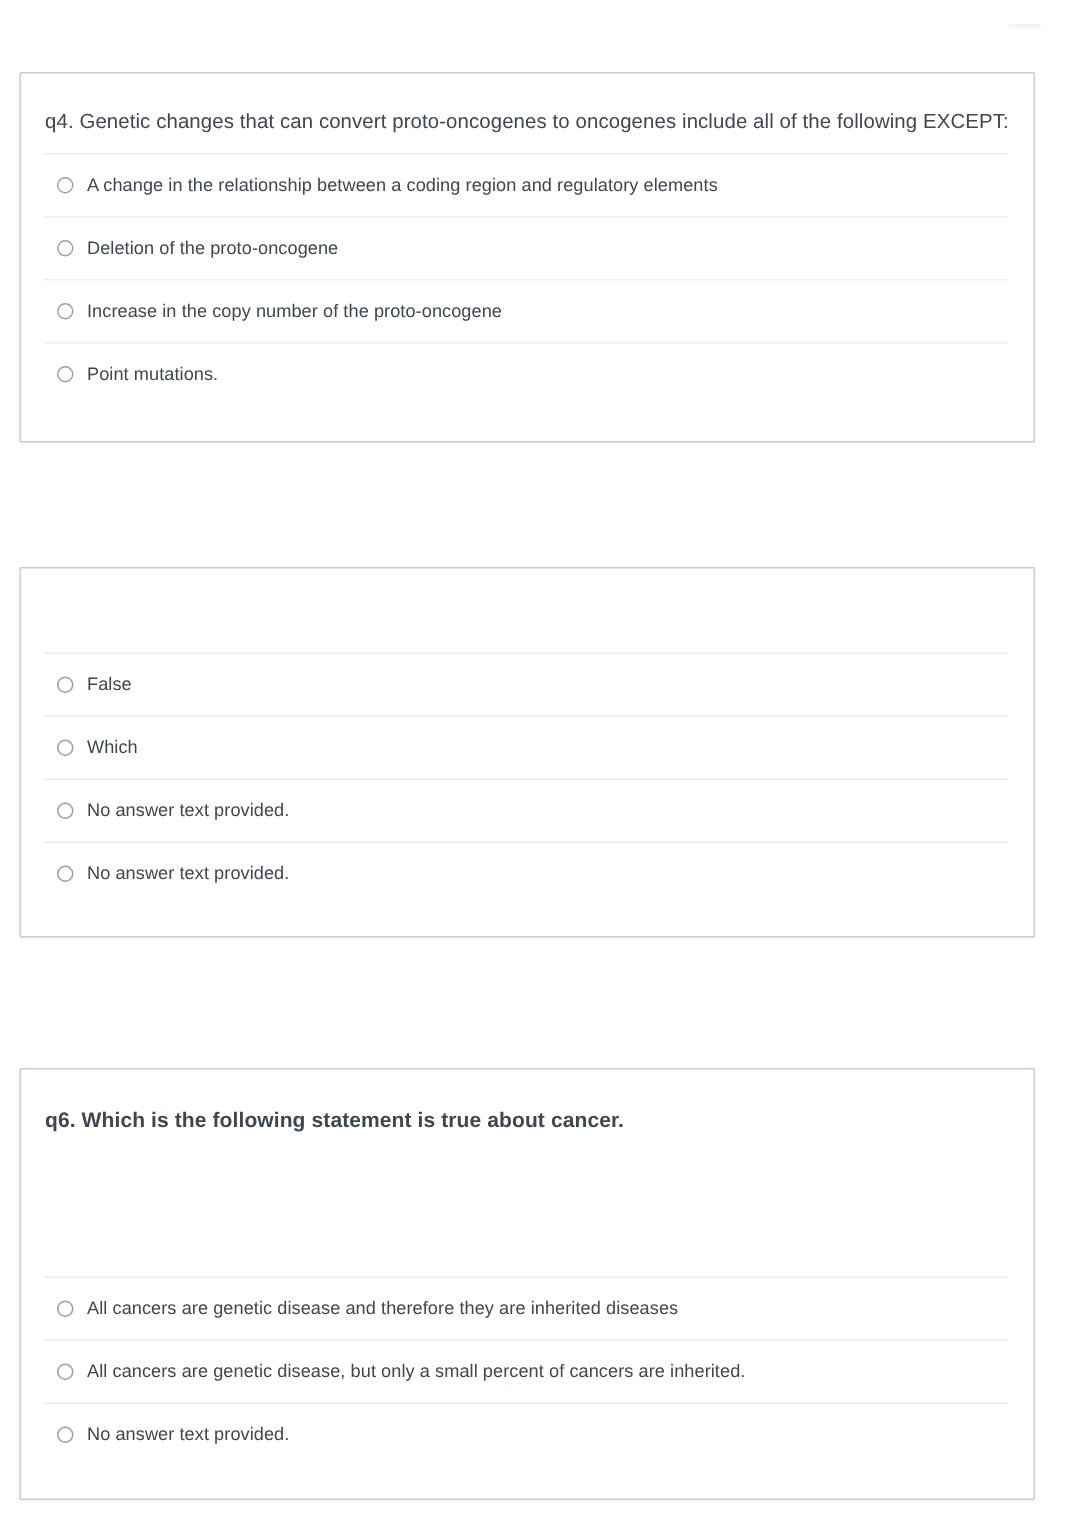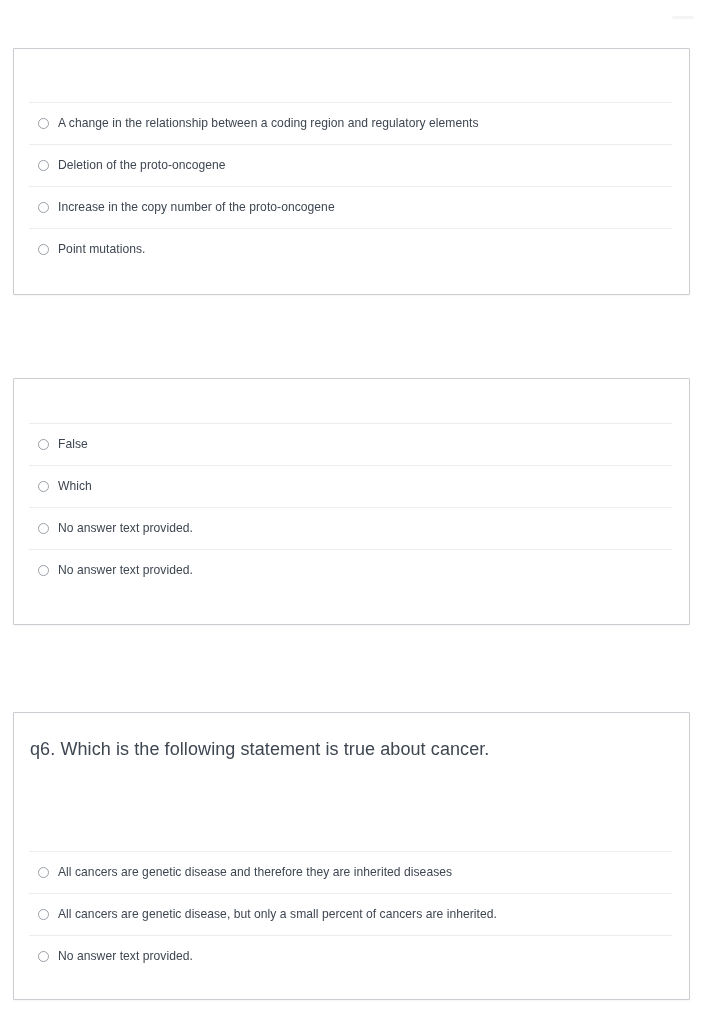"q4. Genetic changes that can" div.qtext { html: none -> <div>q4. Genetic changes that can convert proto-oncogenes to oncogenes include all of the following EXCEPT:</div> }
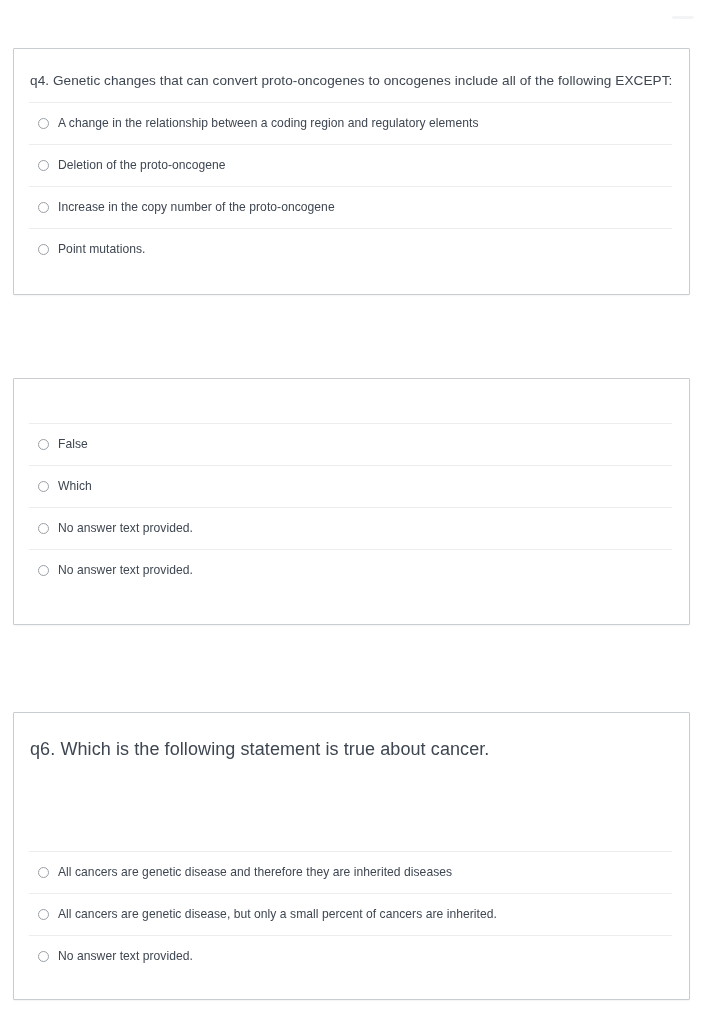"False" .opts-2 { bottom: 33px -> 21px }
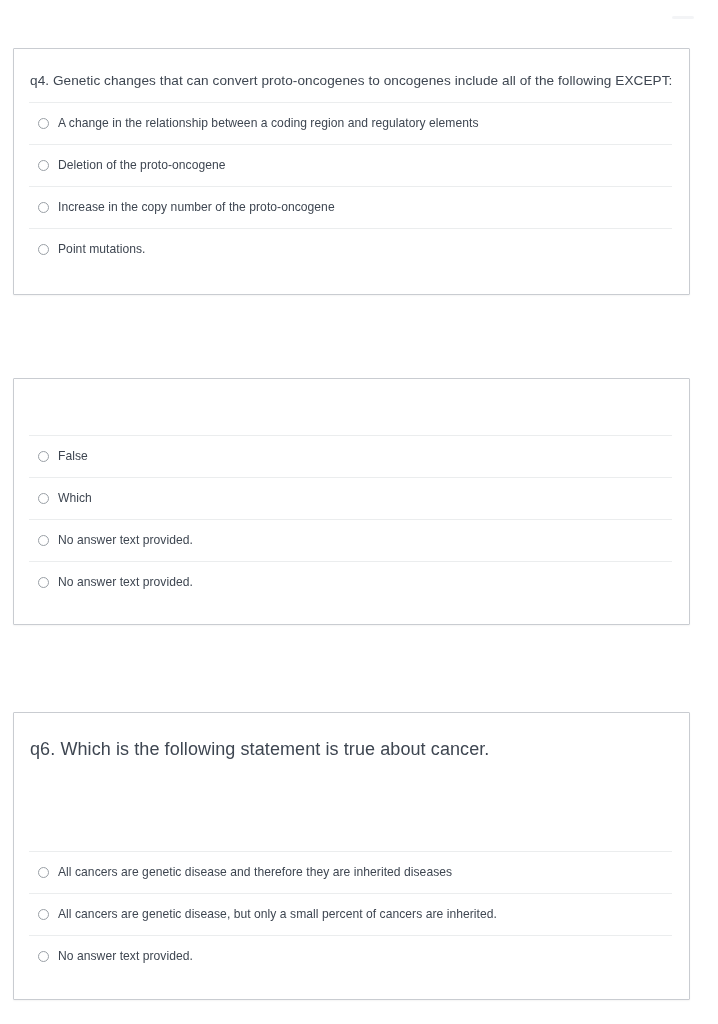"q6. Which is the following" .qtext.size-sm { font-size: 18px -> 14px; font-weight: none -> bold }
